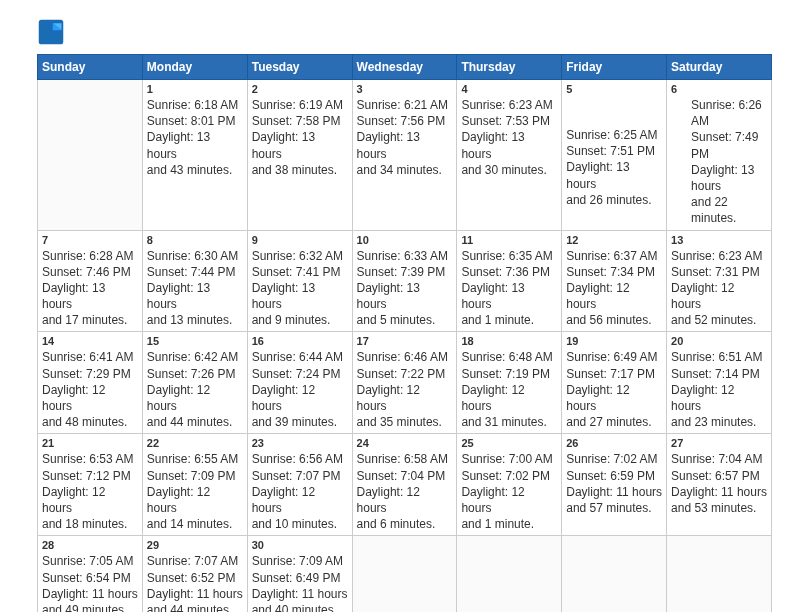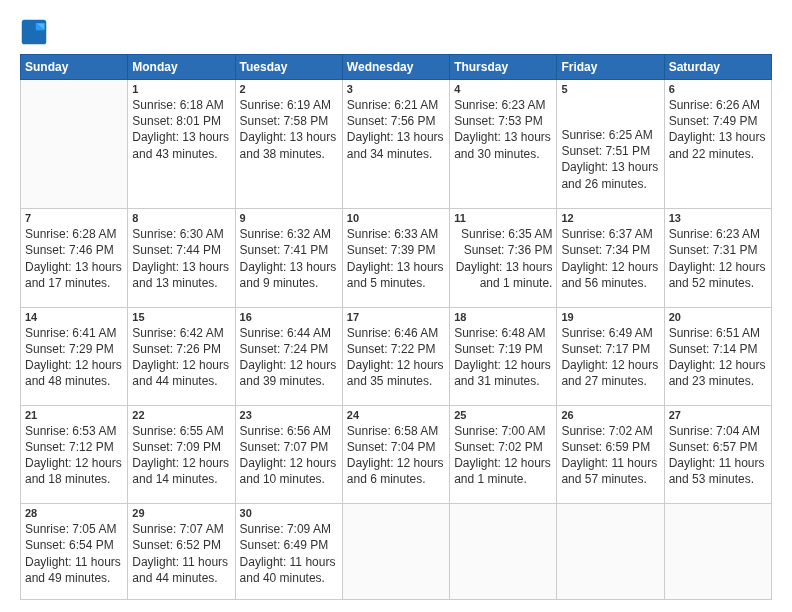"Sunday" .page { padding: 18px 20px 12px 20px -> 18px 20px 12px 37px }
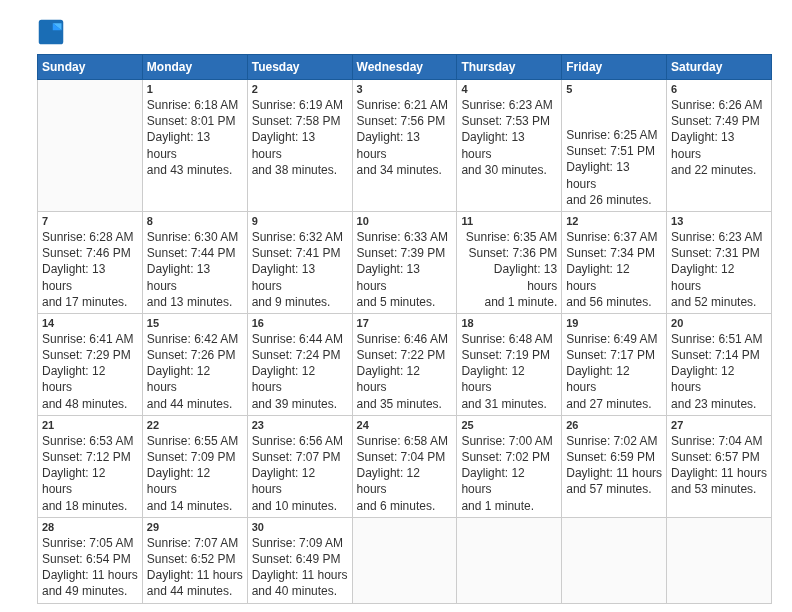"Sunrise: 6:26 AM" div.day-info { margin-left: none -> 20px }
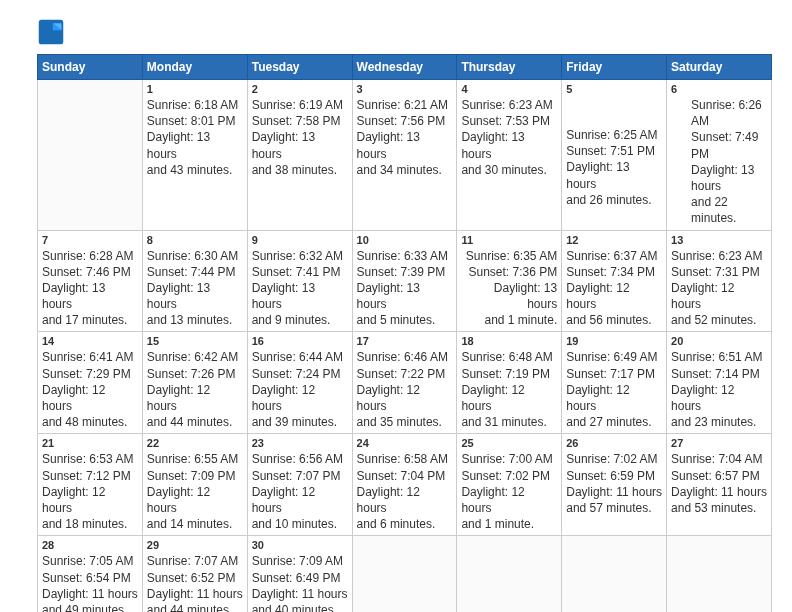"Sunrise: 6:35 AM" div.day-info { text-align: right -> none }
